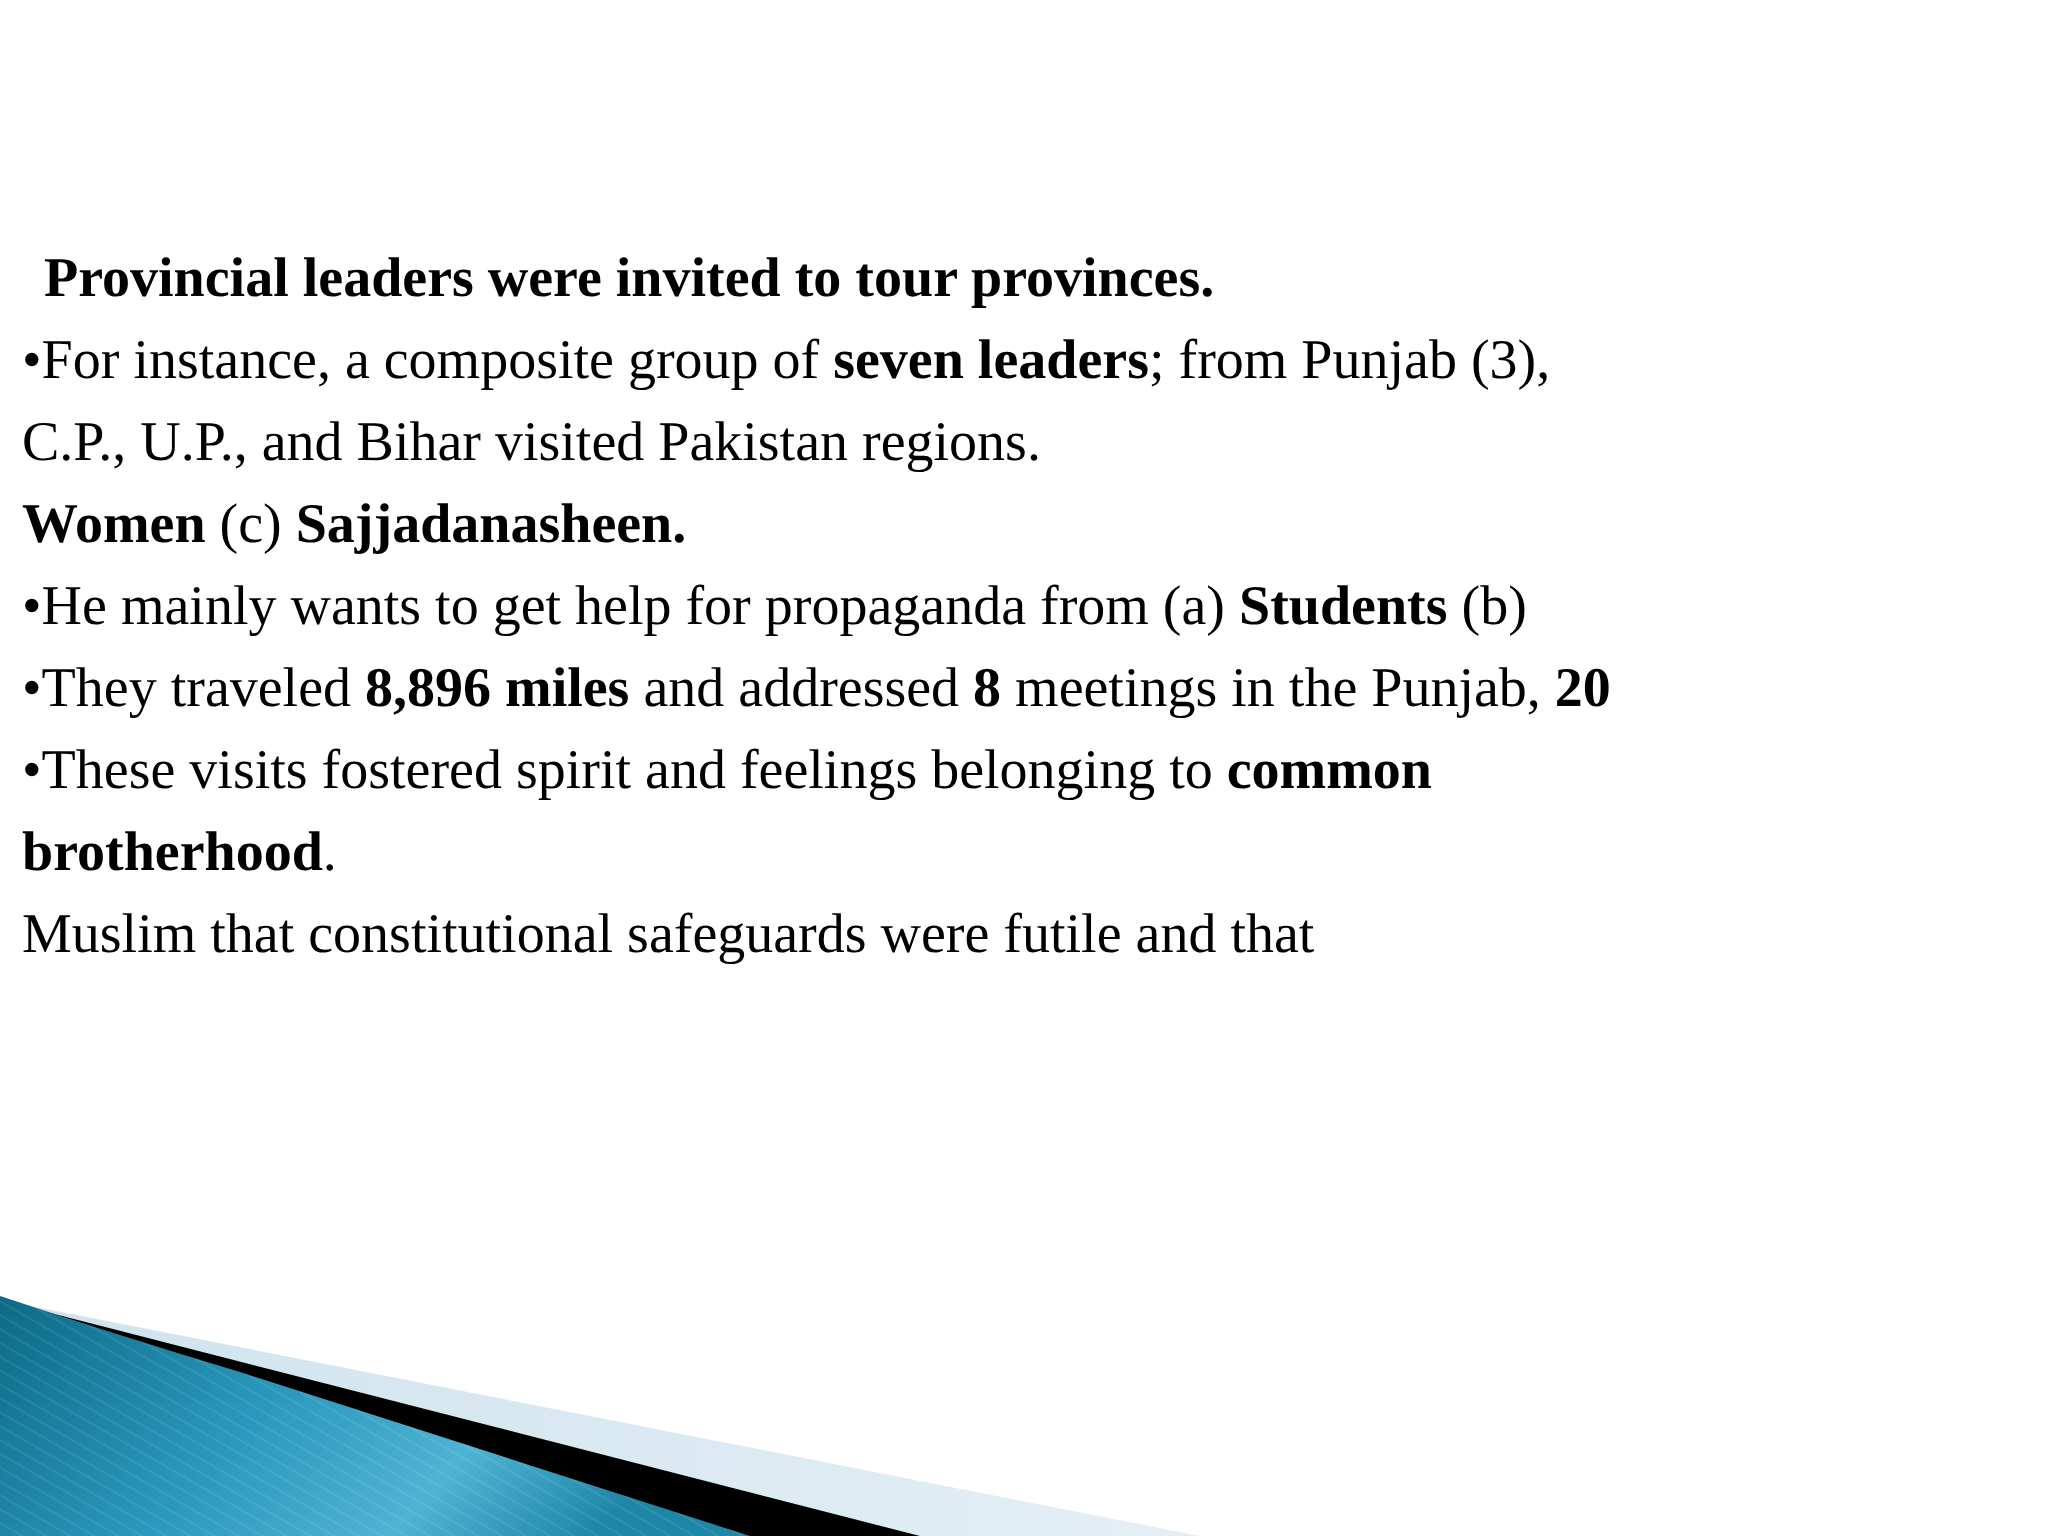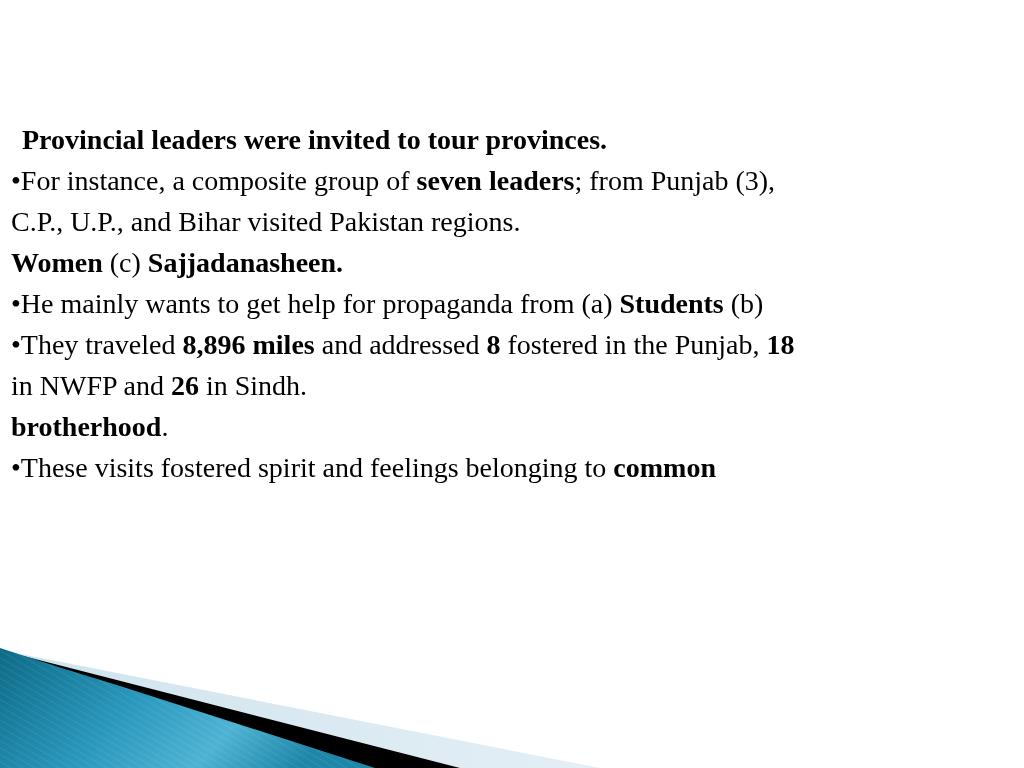"fostered in the Punjab," span { text: fostered -> meetings }
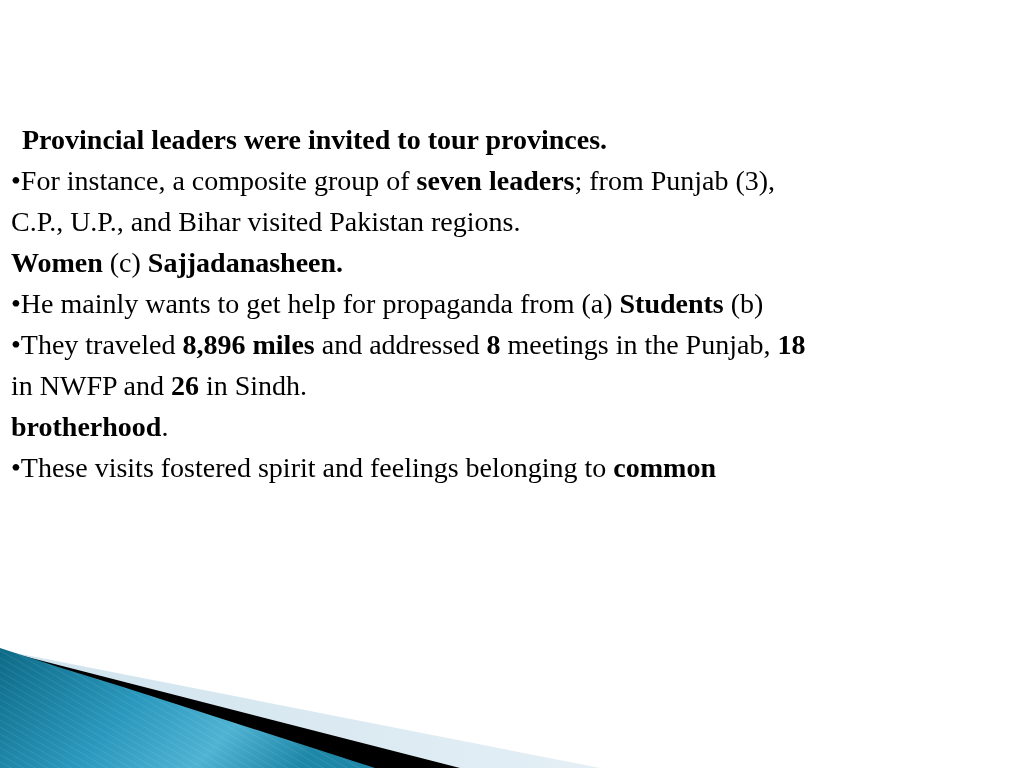"18" span.b { text: 18 -> 20 }
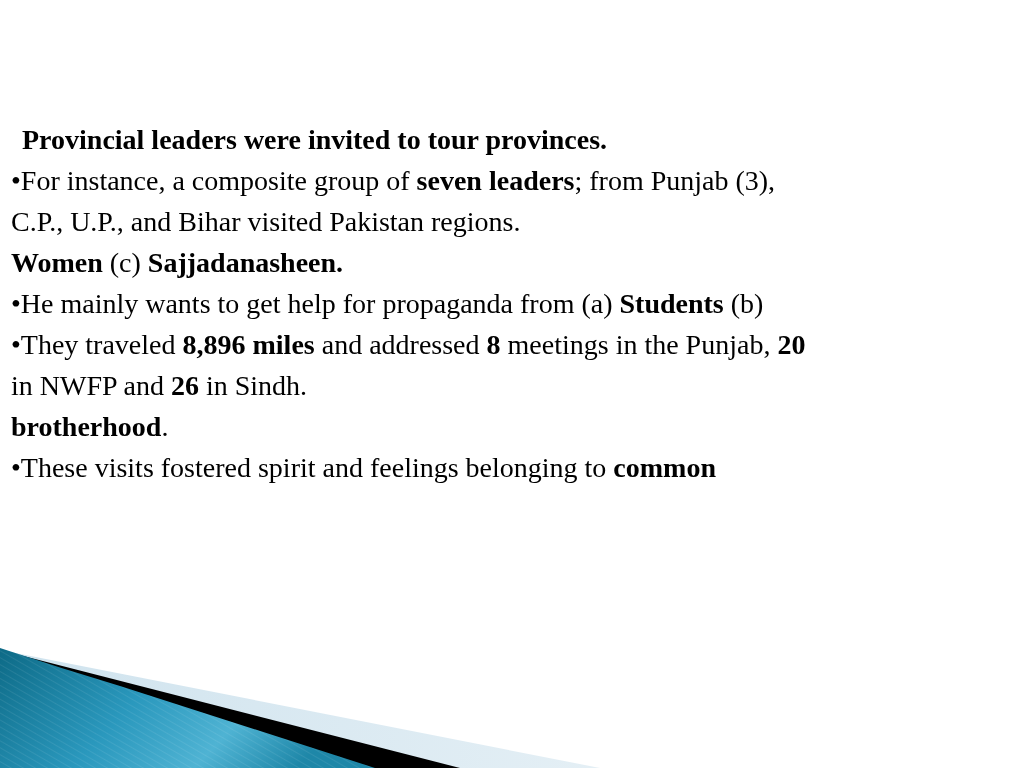"in NWFP and 26 in" div.line { html: <div><span>in NWFP and </span><span>26</span><span> in Sindh.</span></div> -> none }
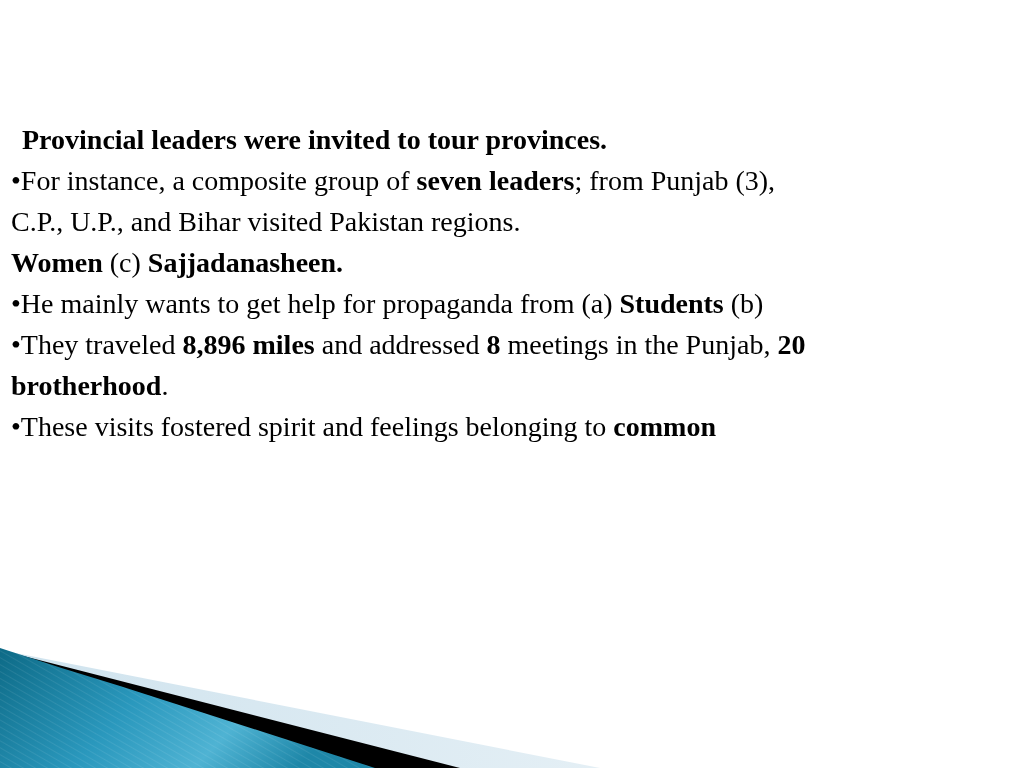"brotherhood." div.line { order: before "•These visits fostered spirit and" -> after "•These visits fostered spirit and" }
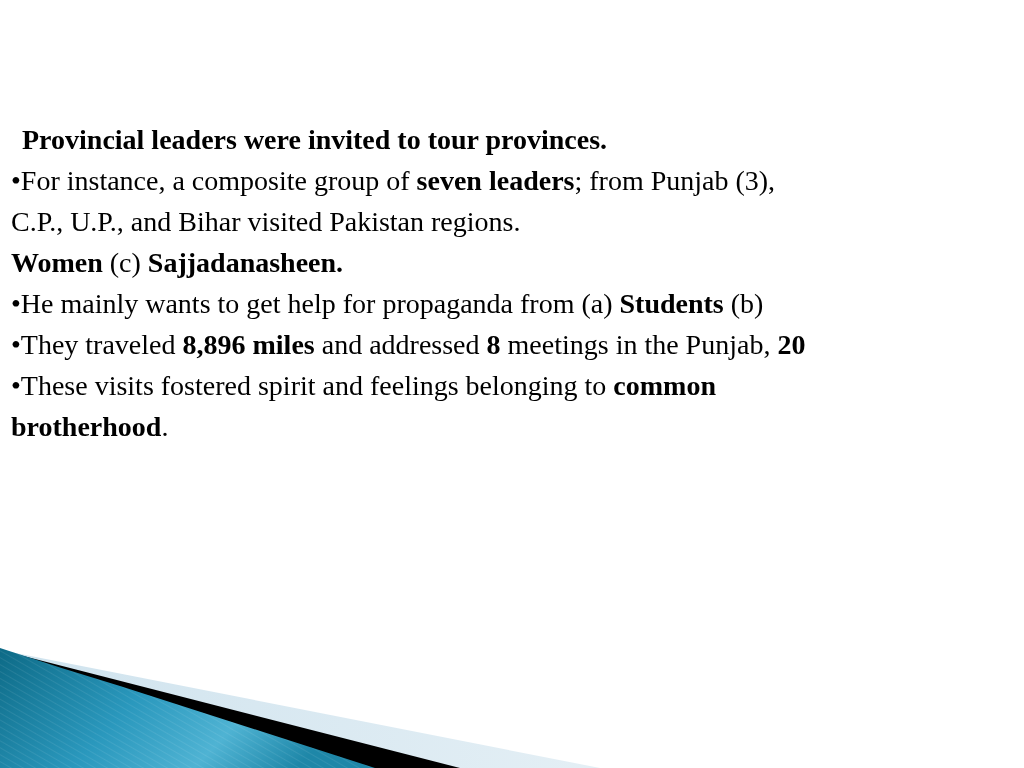"Muslim that constitutional safeguards" div.line { html: none -> <div><span>Muslim that constitutional safeguards were futile and that</span></div> }
